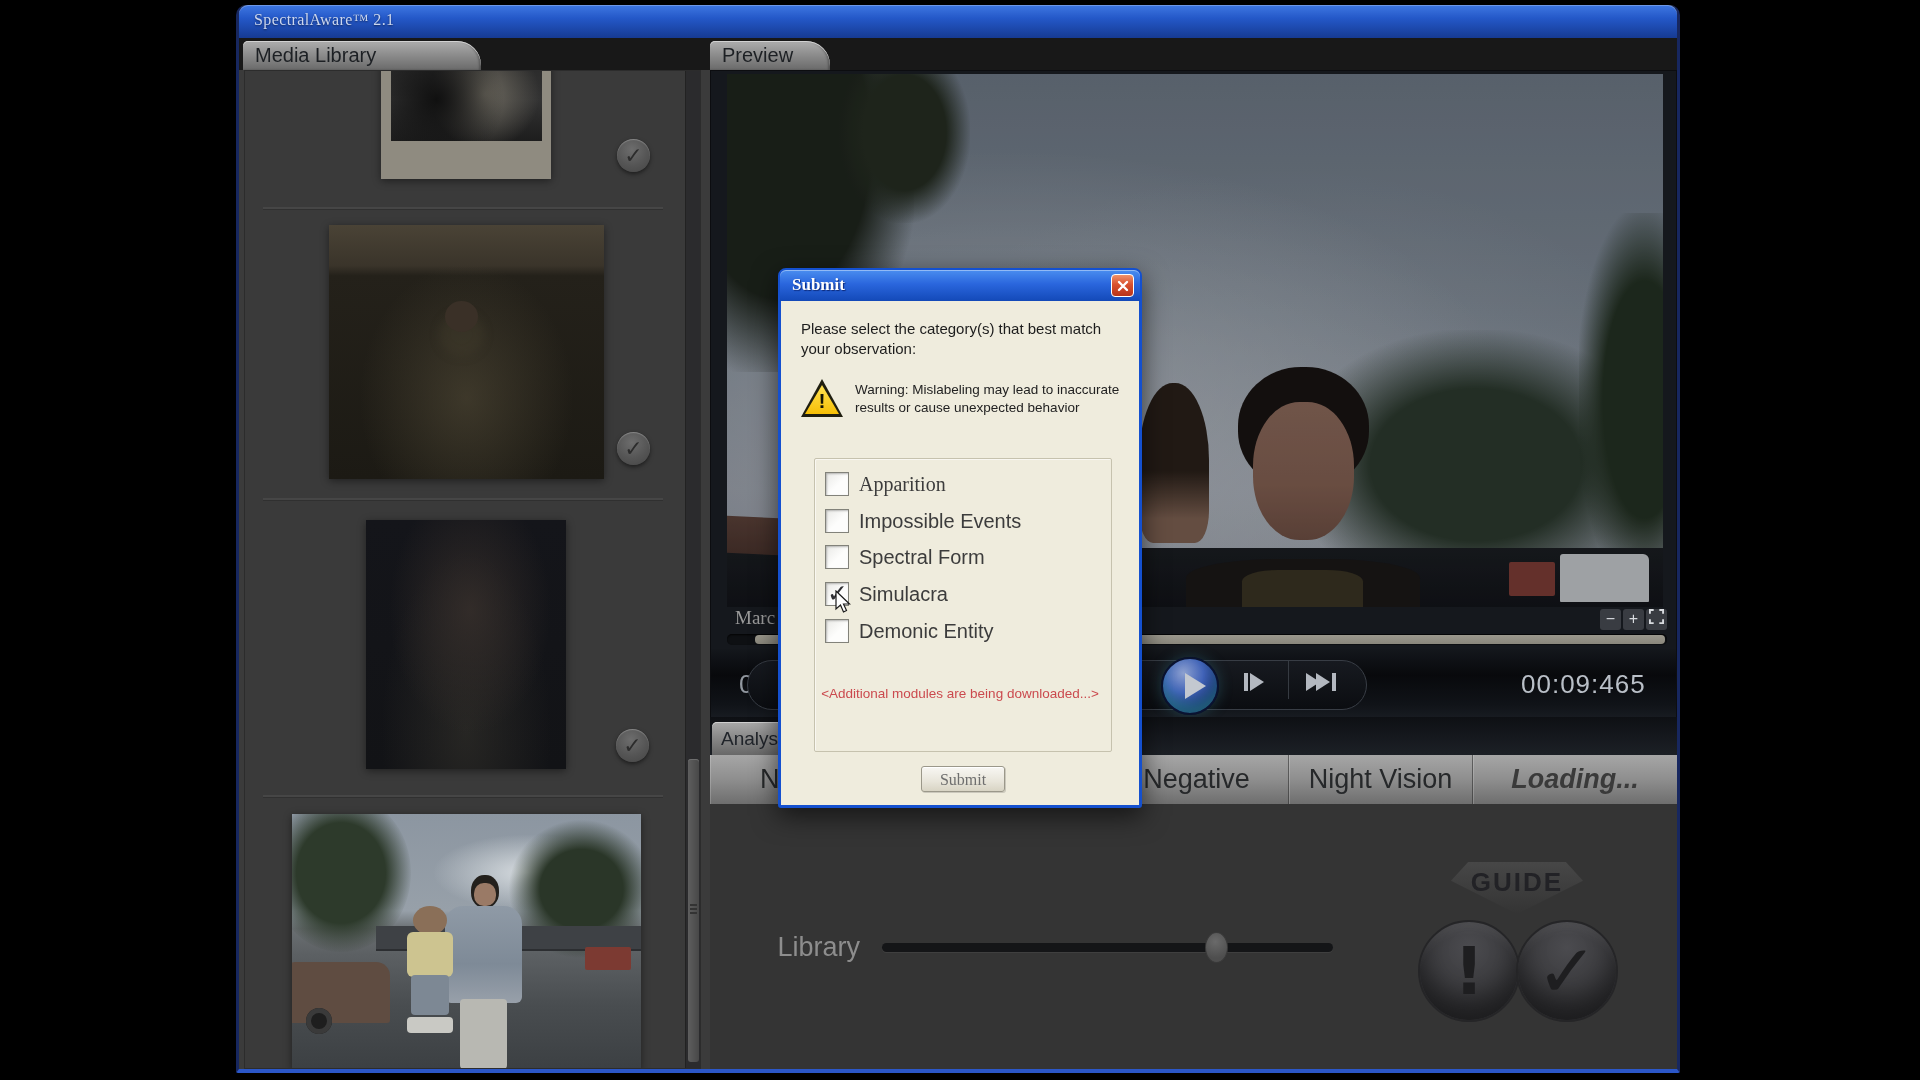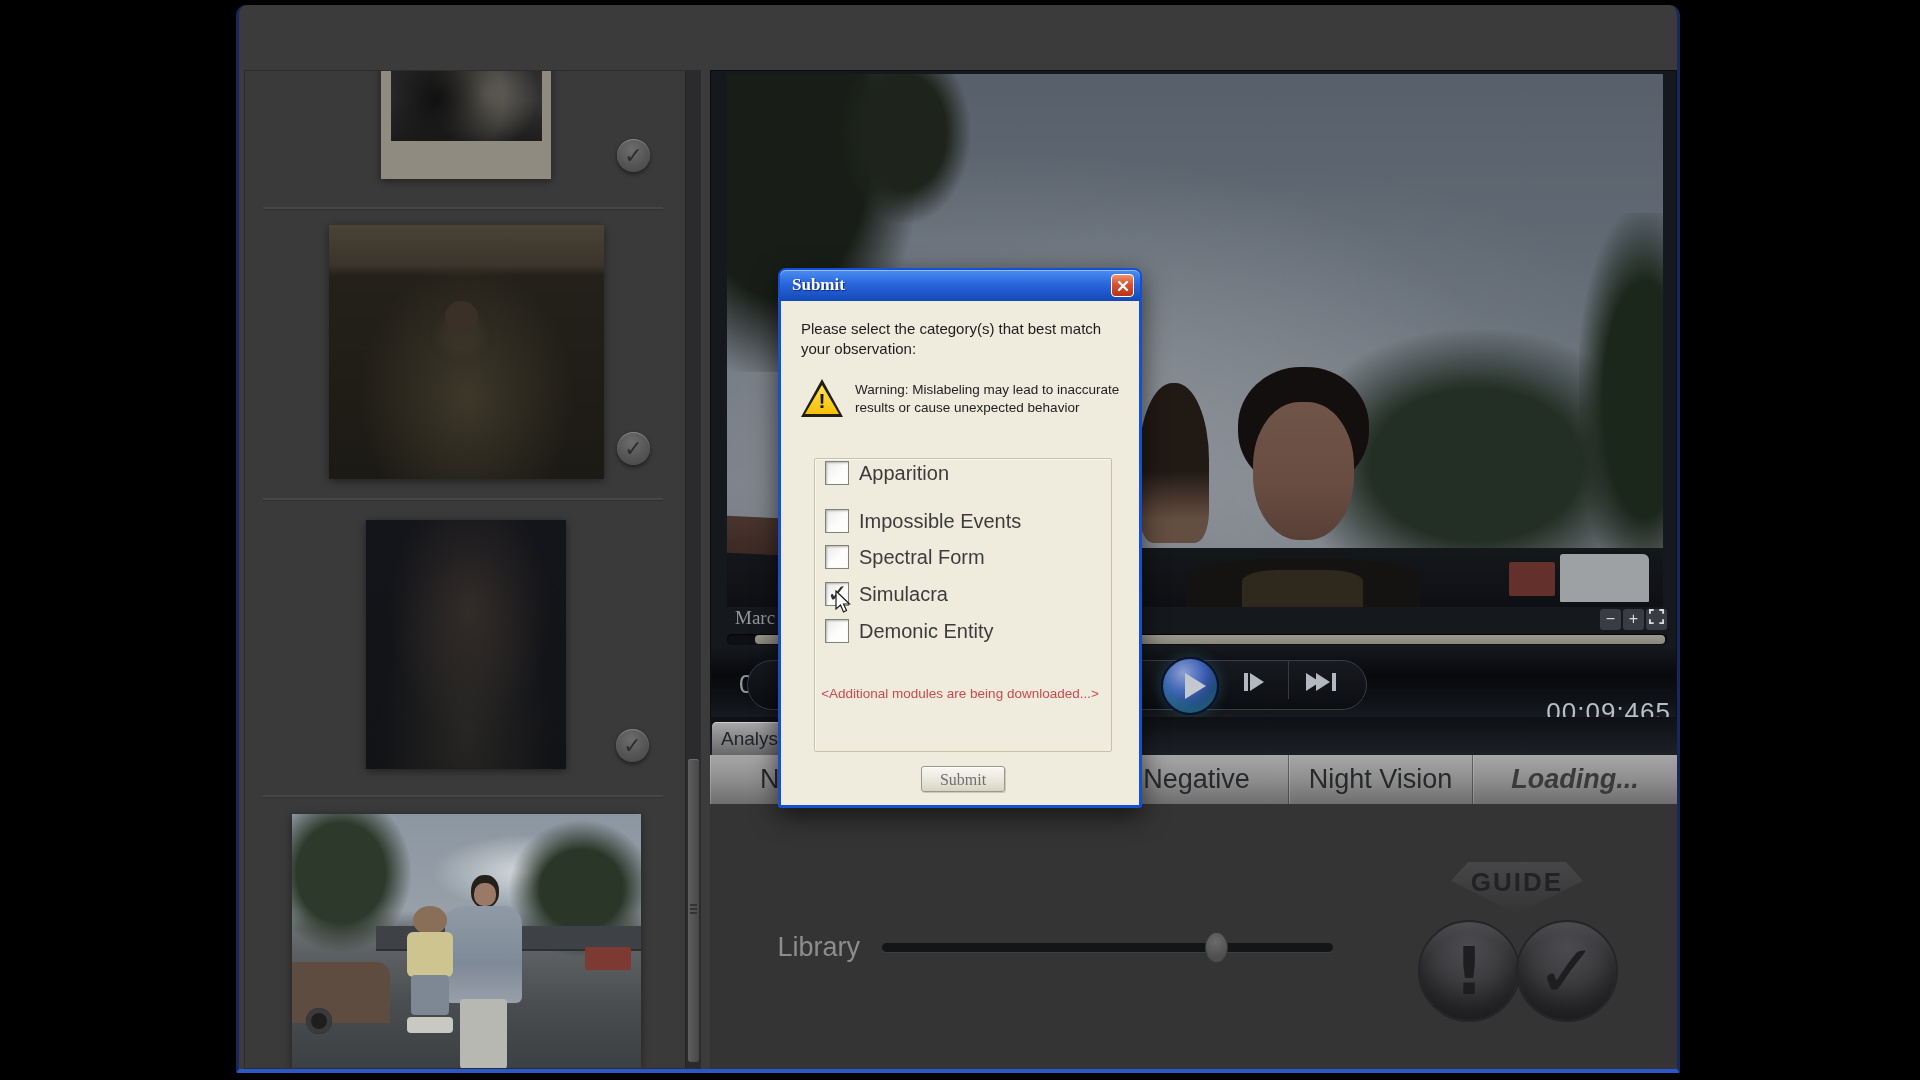"SpectralAware™ 2.1" div.titlebar { html: none -> <div> <span>SpectralAware™ 2.1</span> </div> }
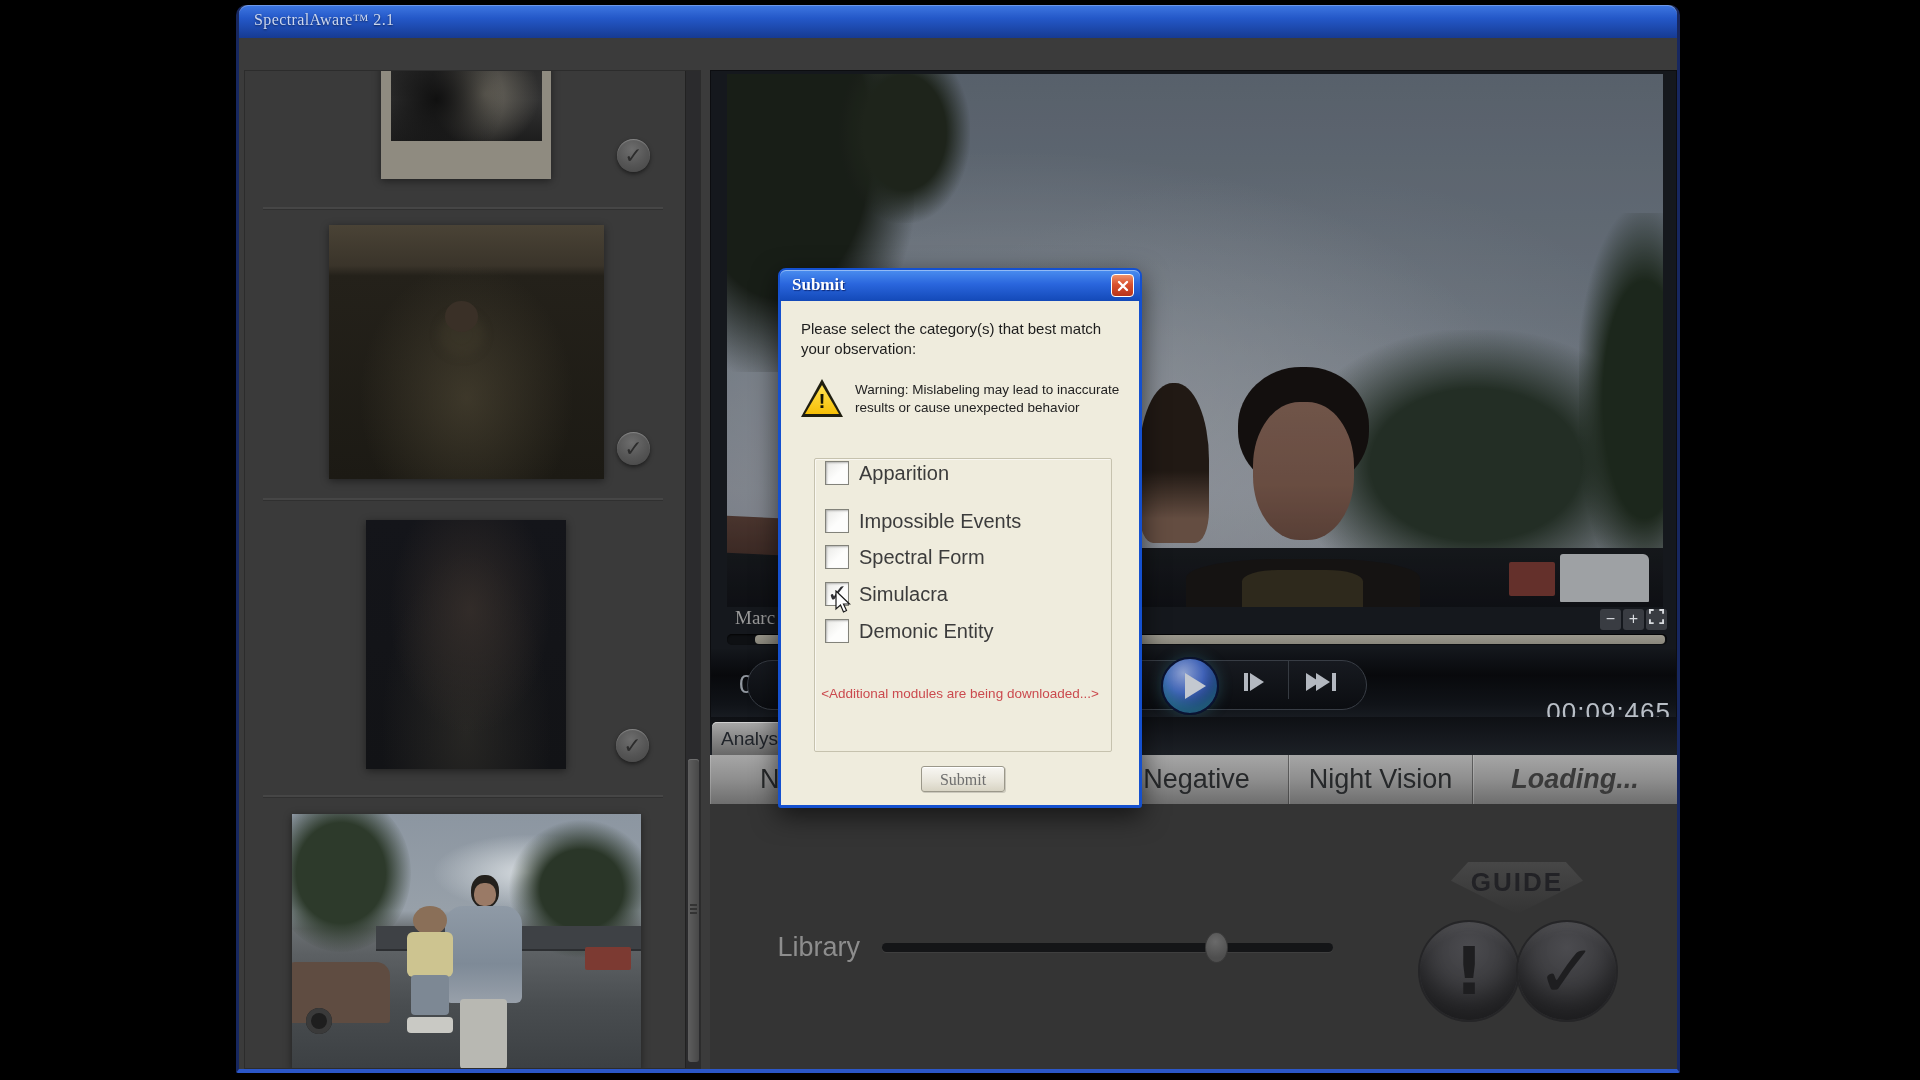"Media Library" div.tabsrow { html: none -> <div> <div> <span>Media Library</span> </div> <div> <span>Preview</span> </div> </div> }
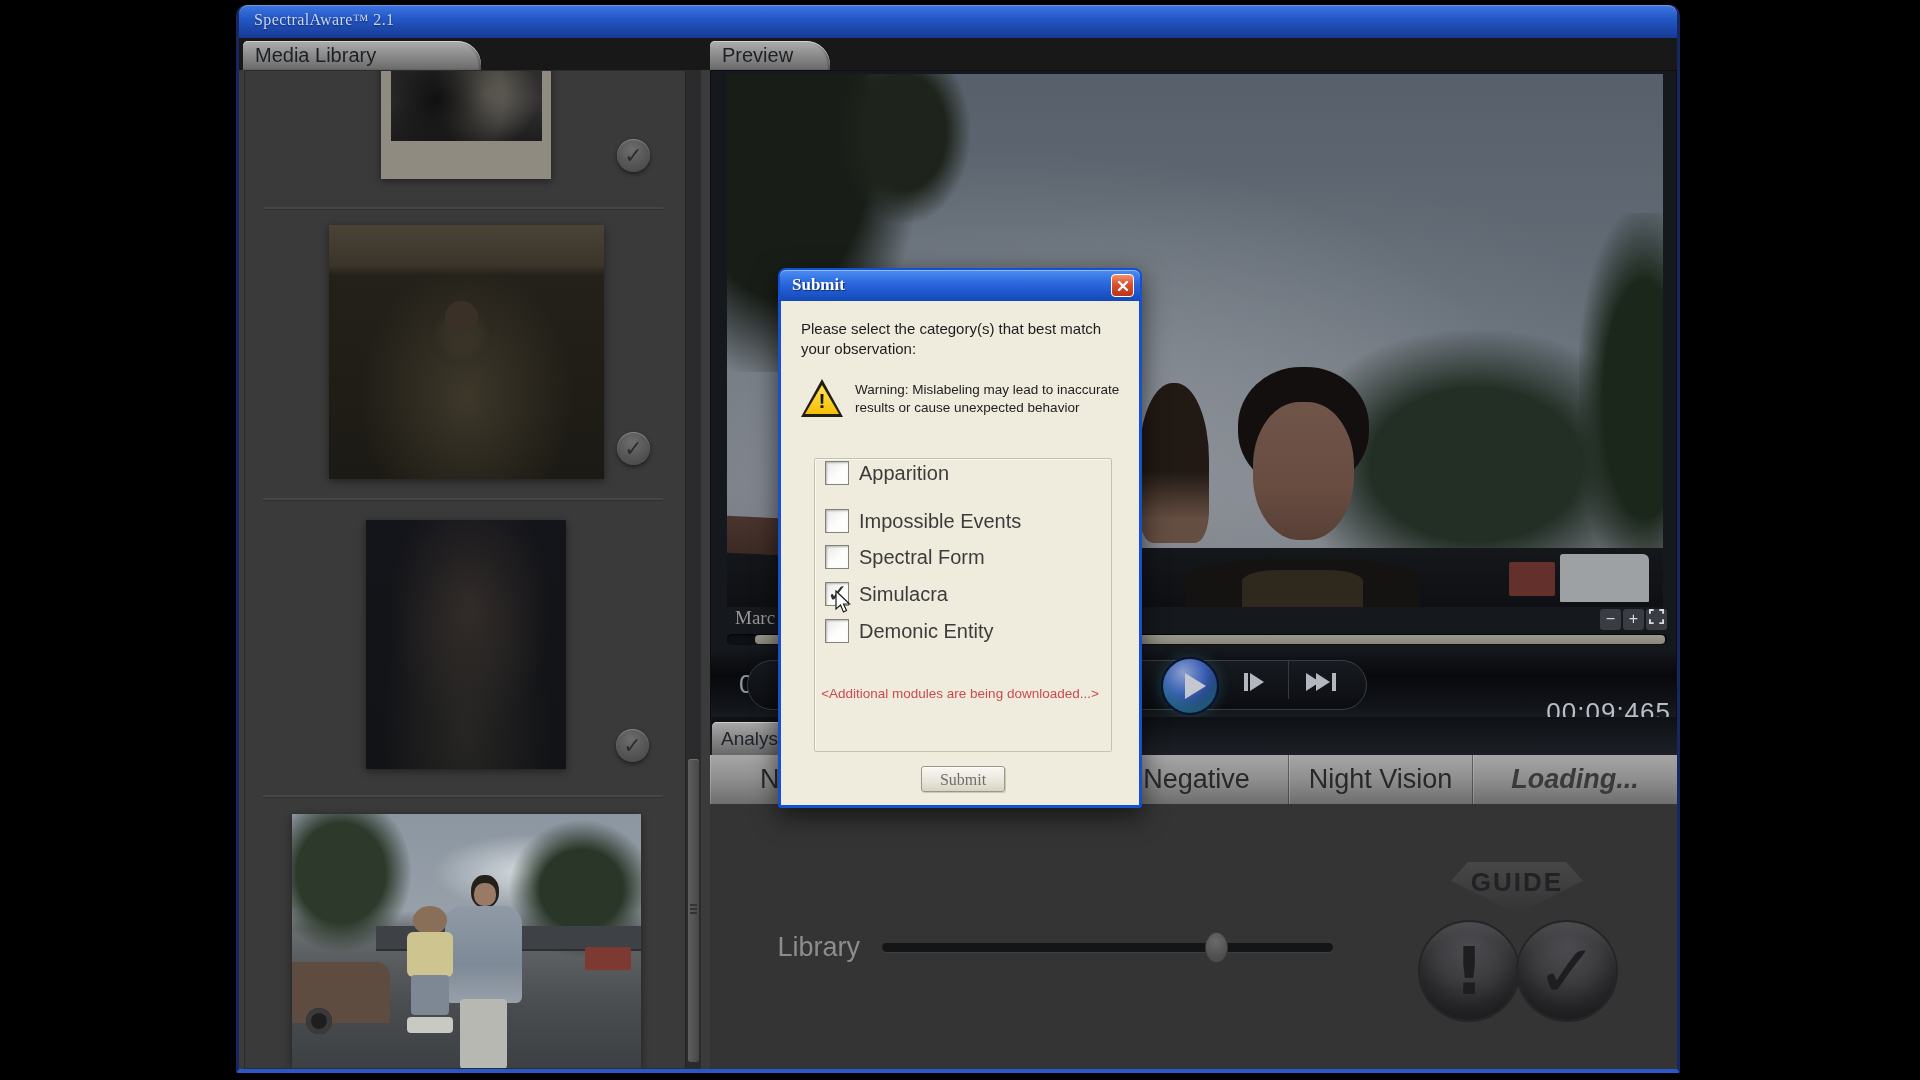"Apparition" div.cb-row { font-family: none -> Liberation Serif, serif; top: 158px -> 169px }
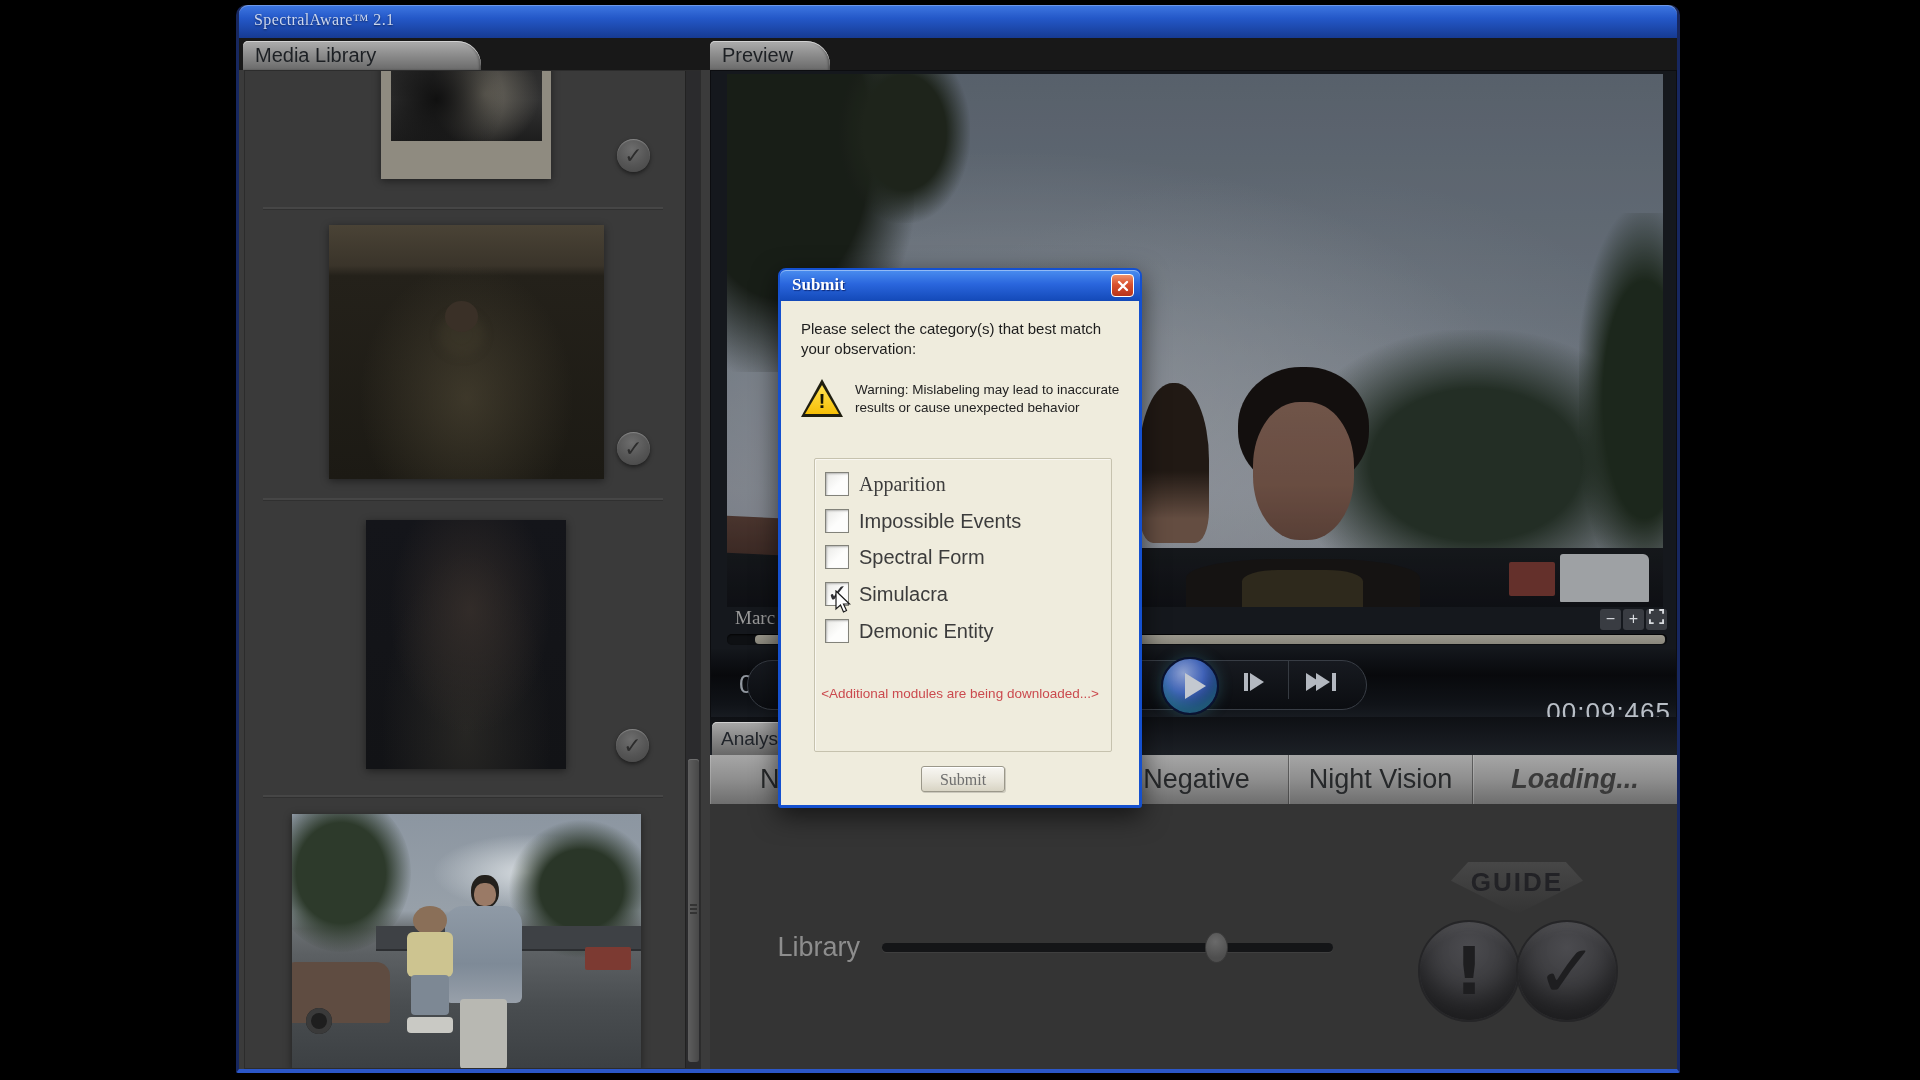"00:09:465" .time.right { margin-top: 28px -> none; text-align: right -> left }
